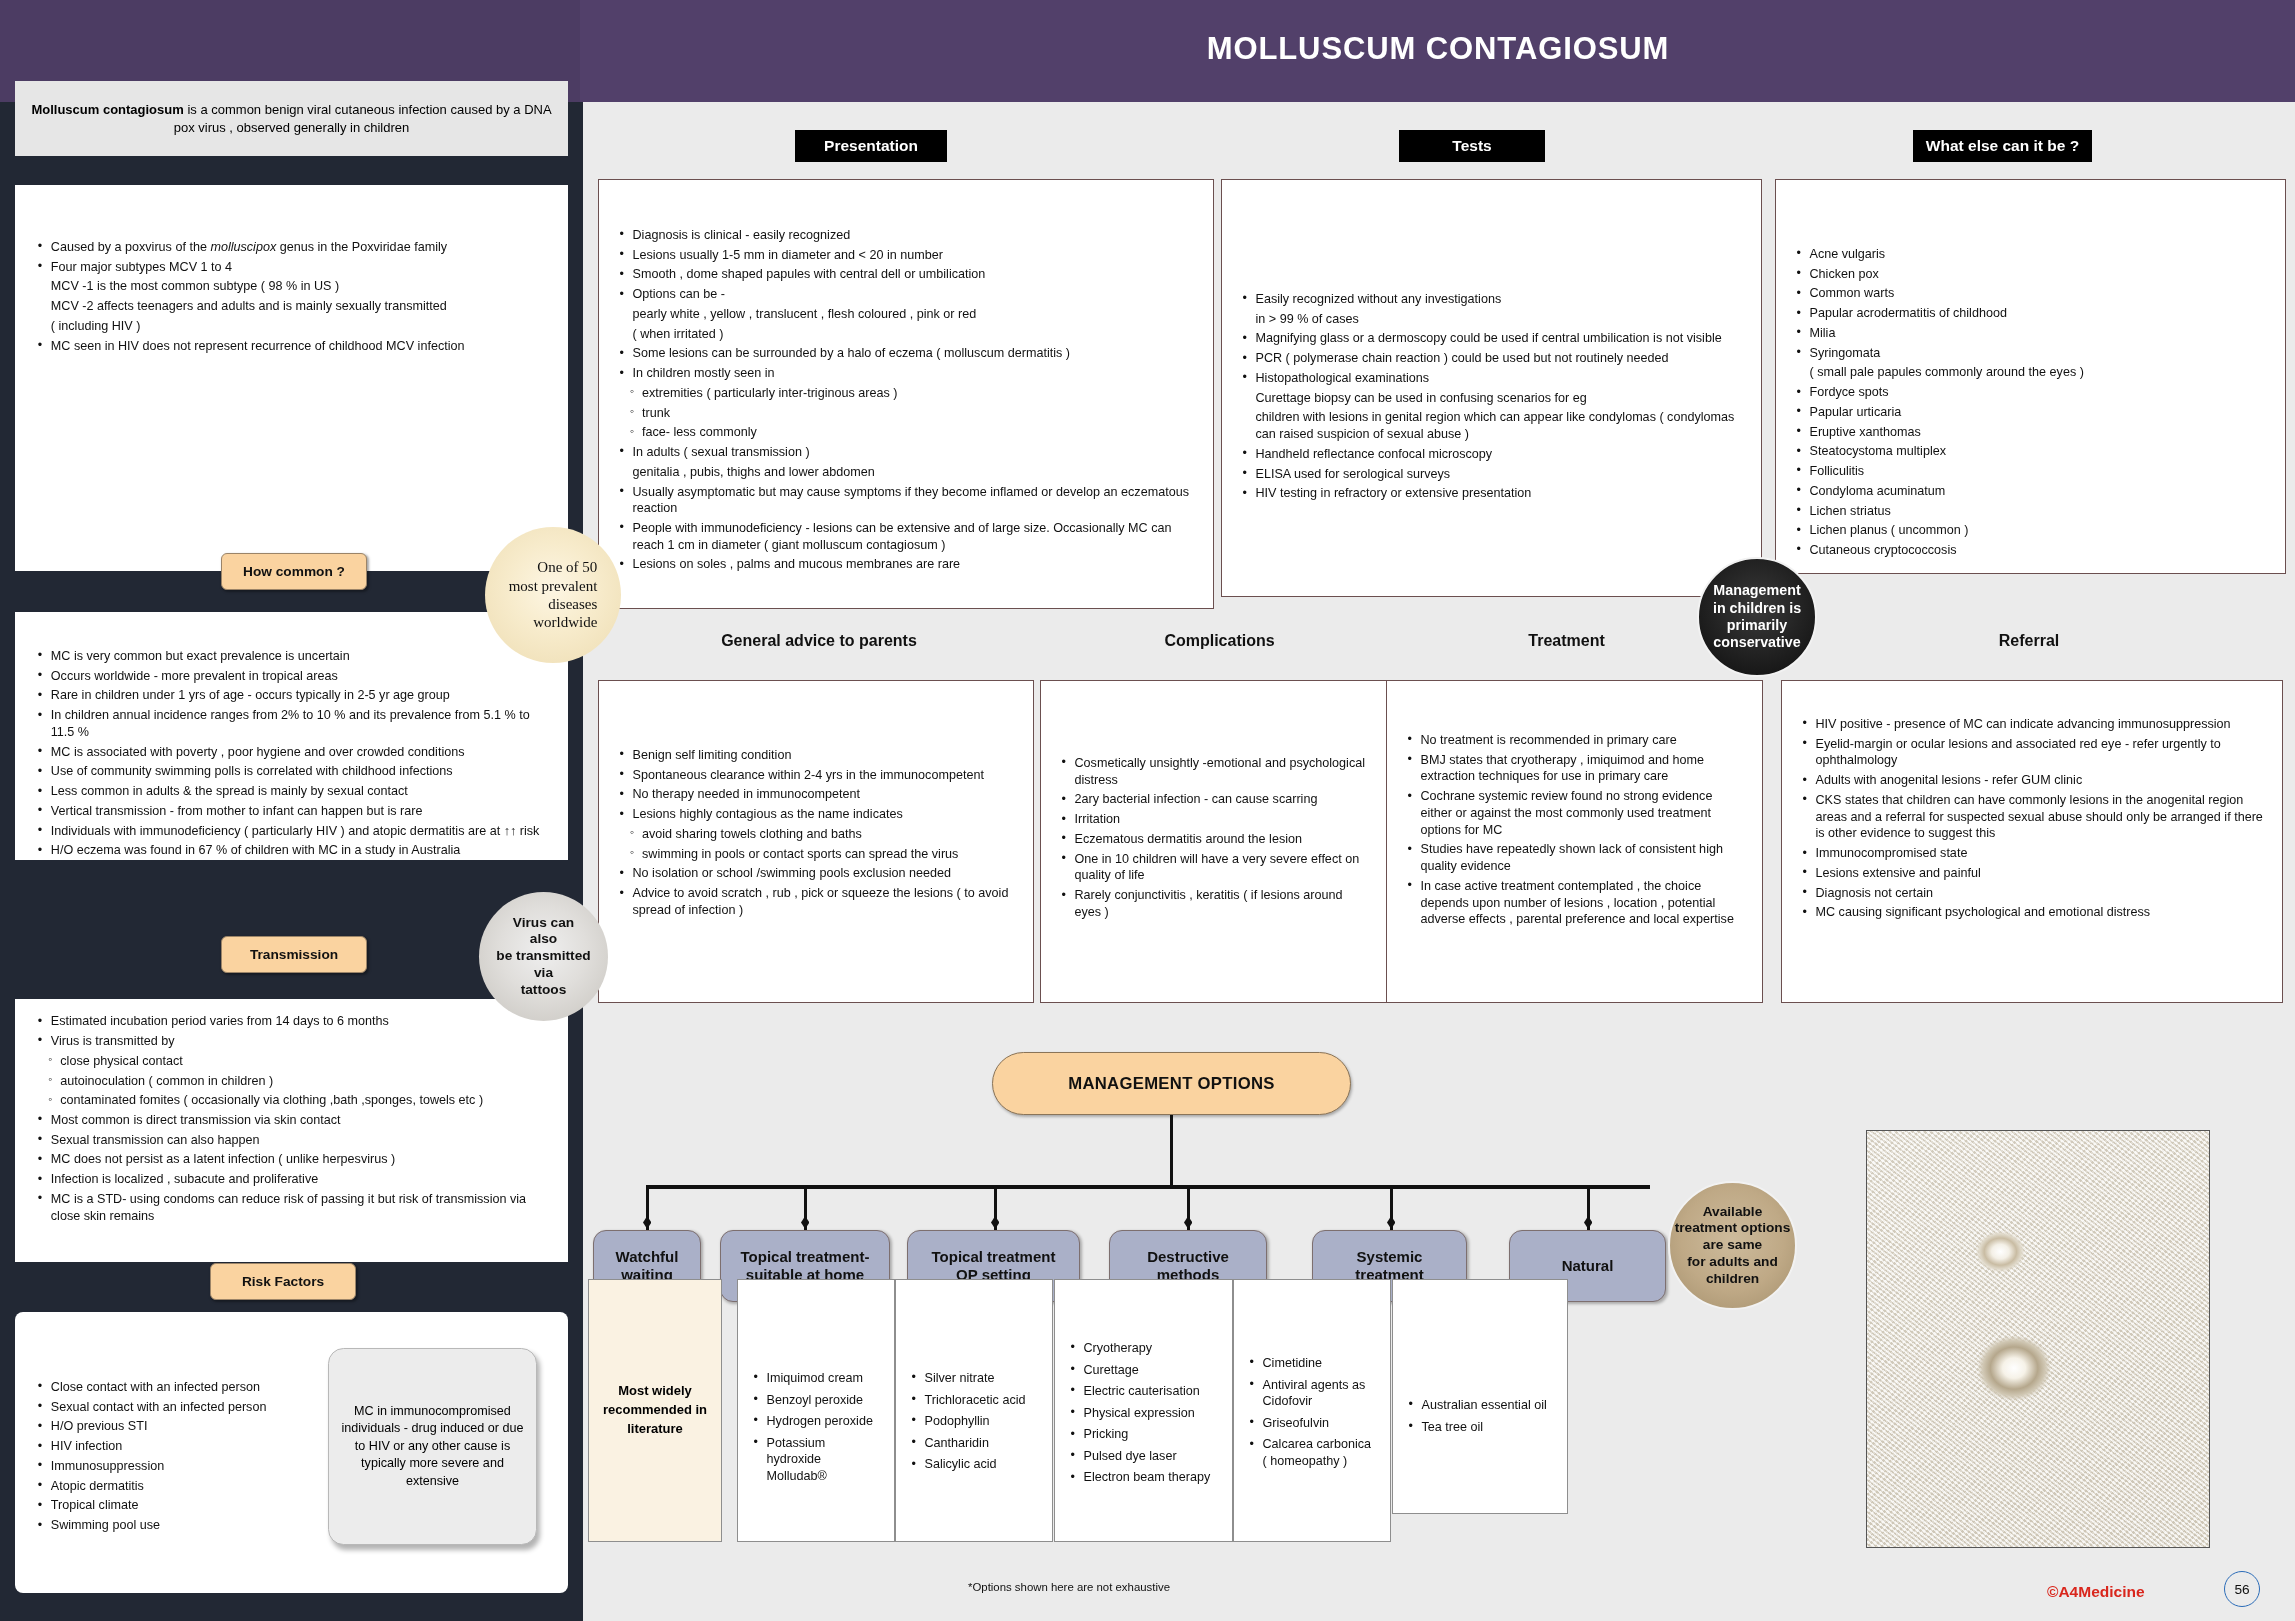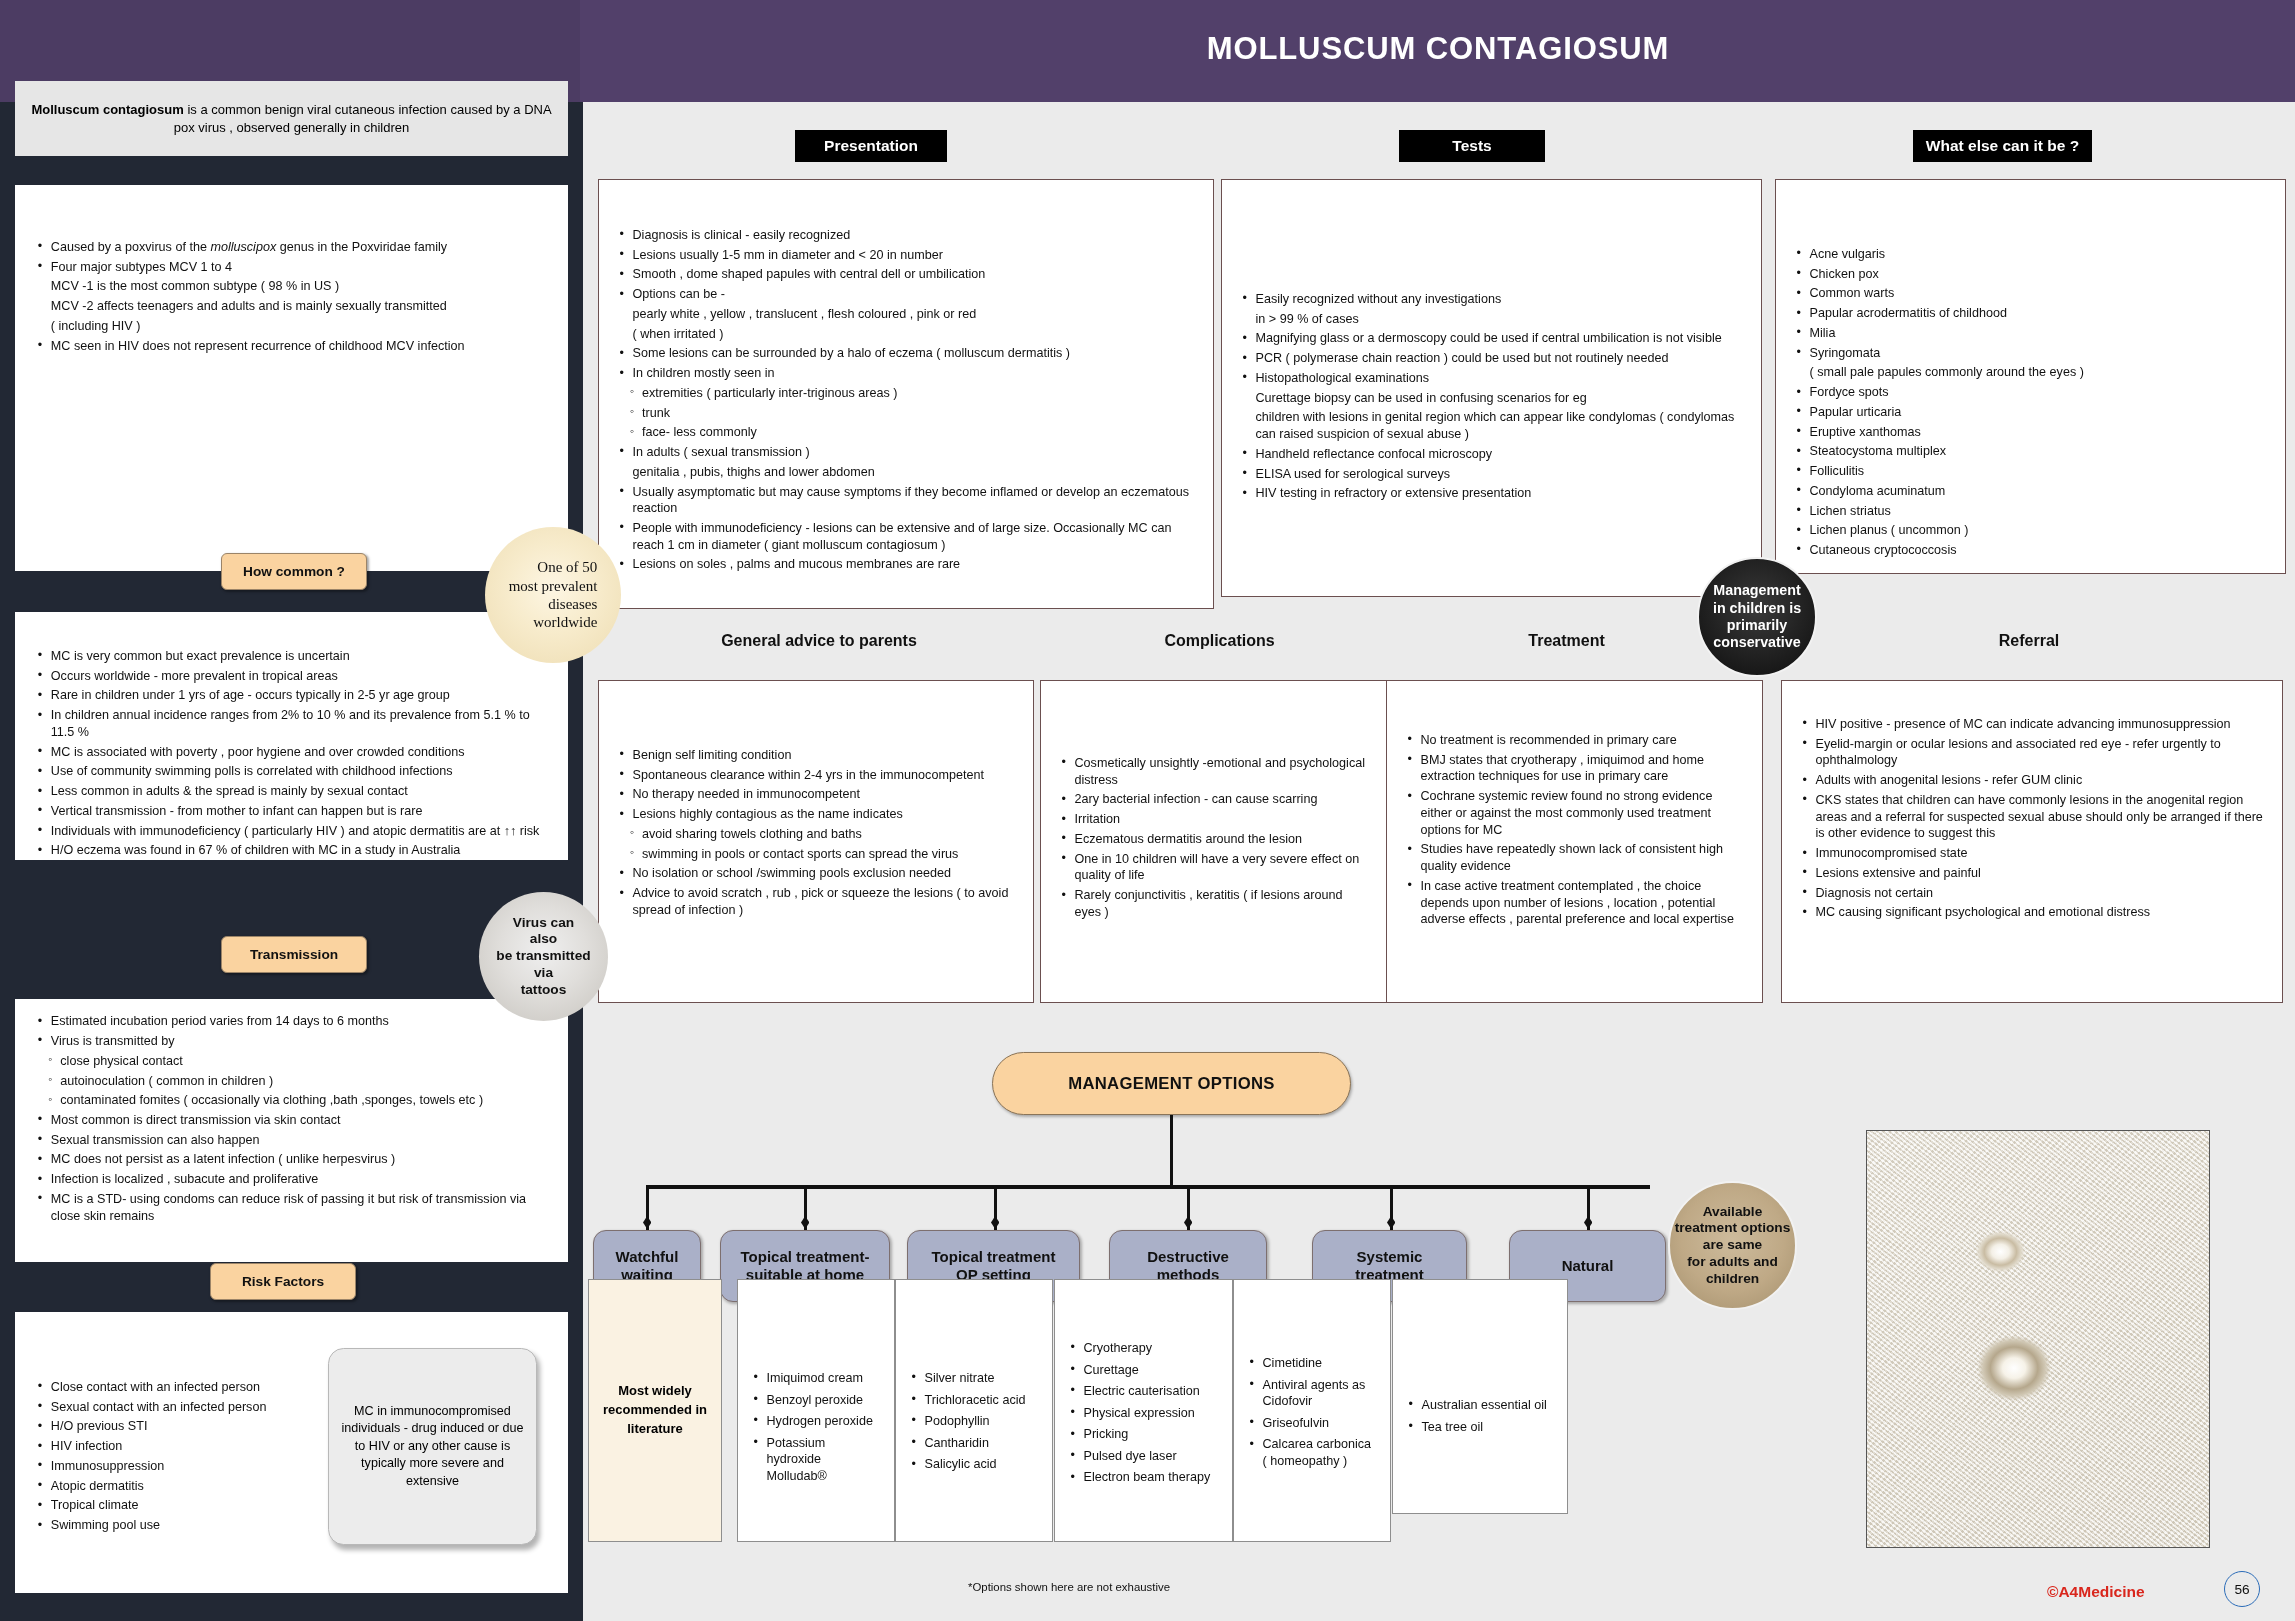"Close contact with an infected" div.lcard { border-radius: none -> 8px }
